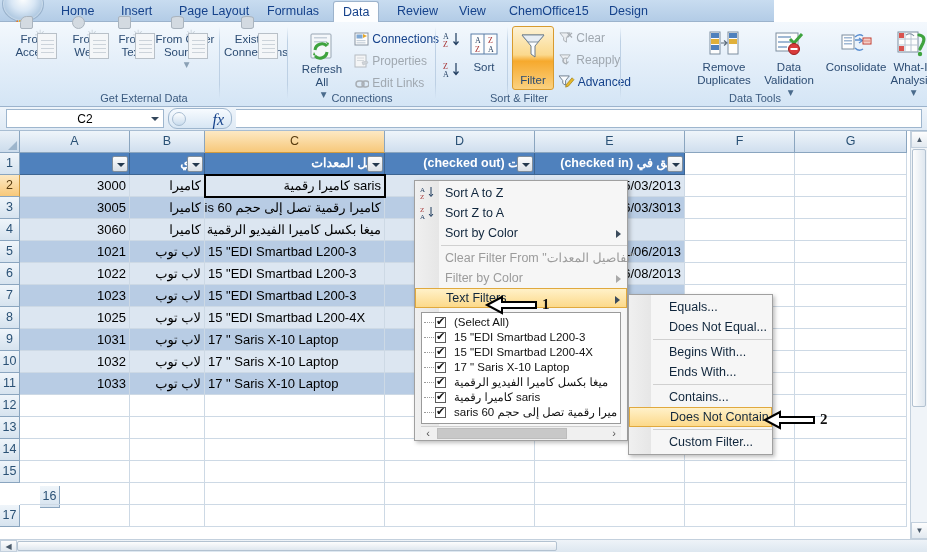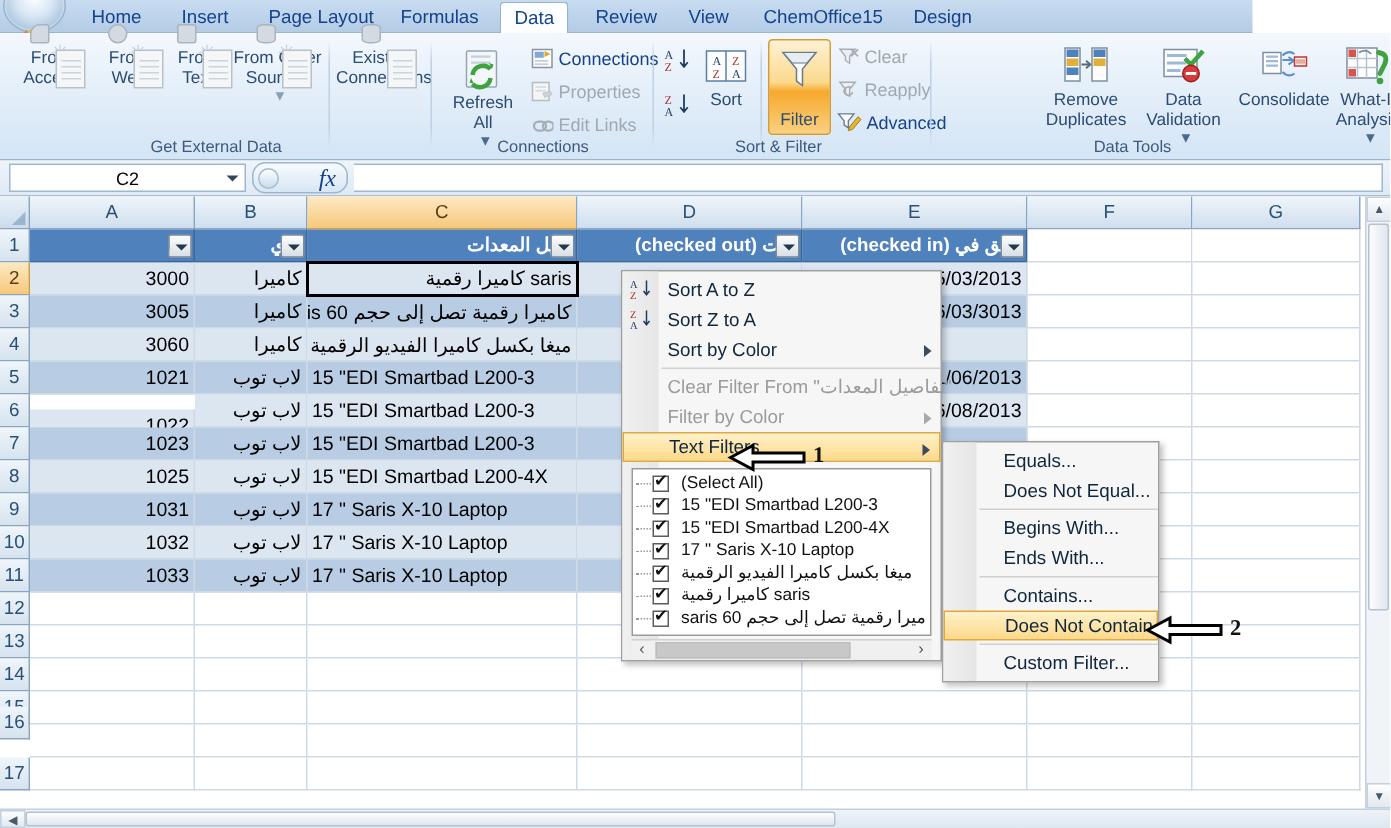"Home" .tabstrip { width: 835px -> 774px }
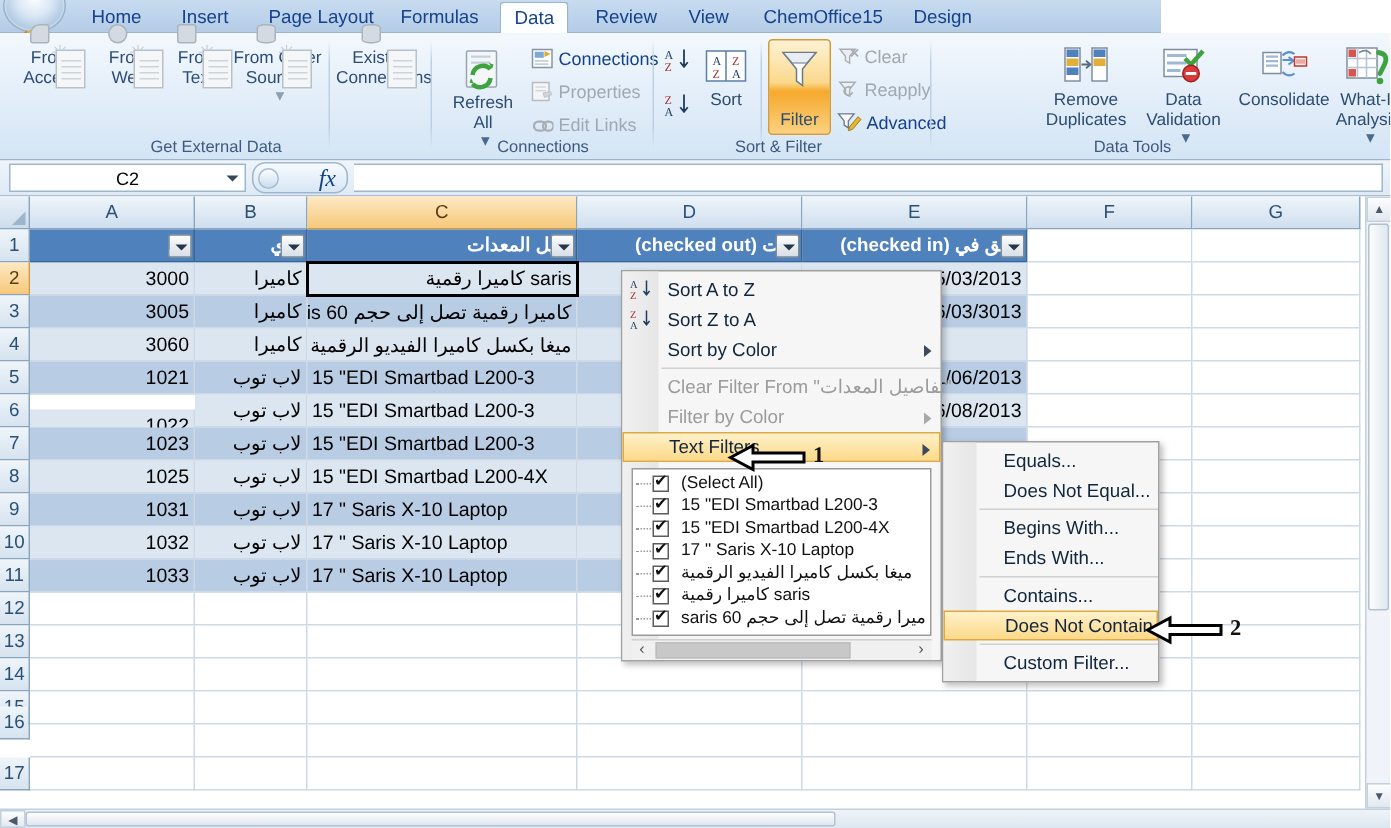"1022" div.cell { top: 142px -> 132px }
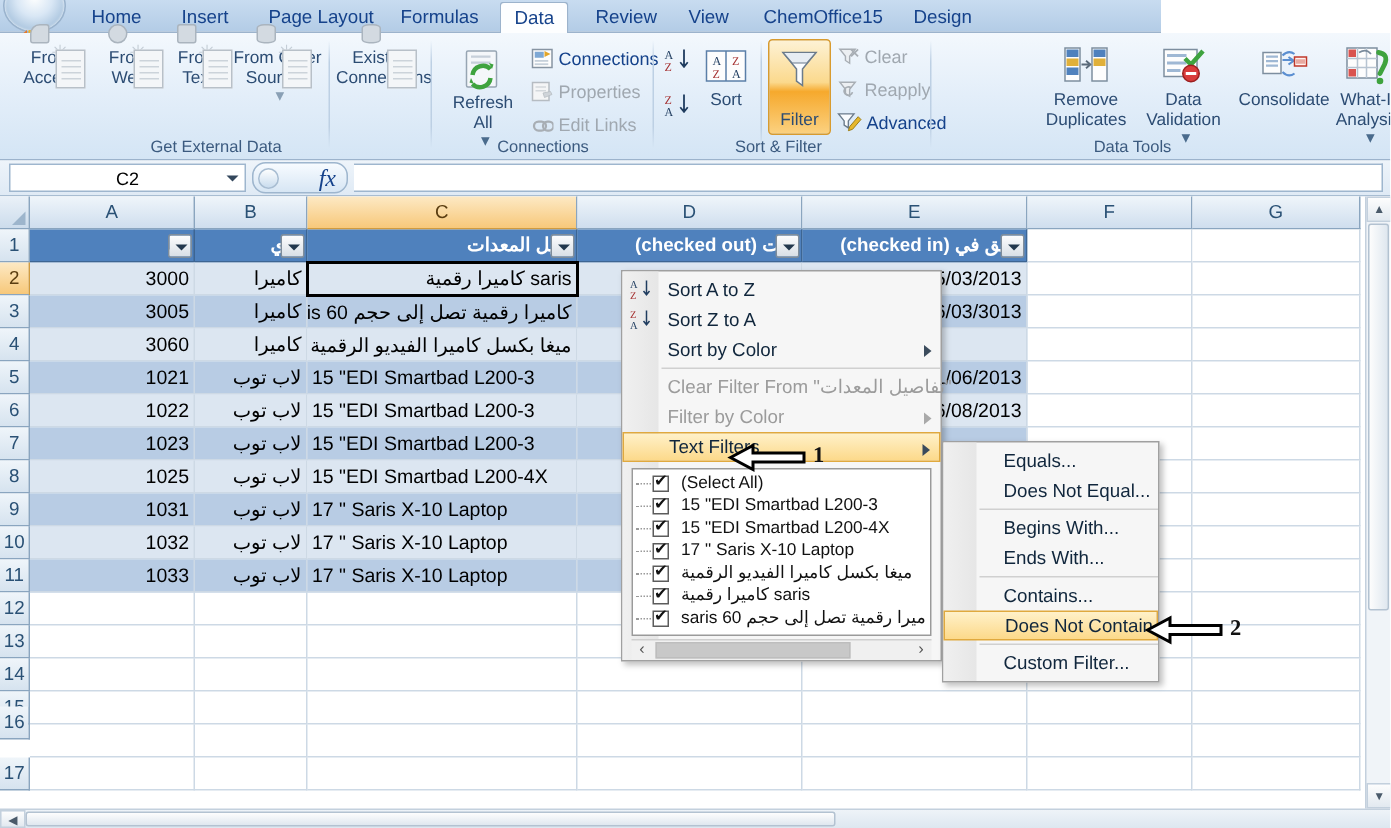"16" div.rowhead { margin-left: none -> 40px; top: 340px -> 355px }
